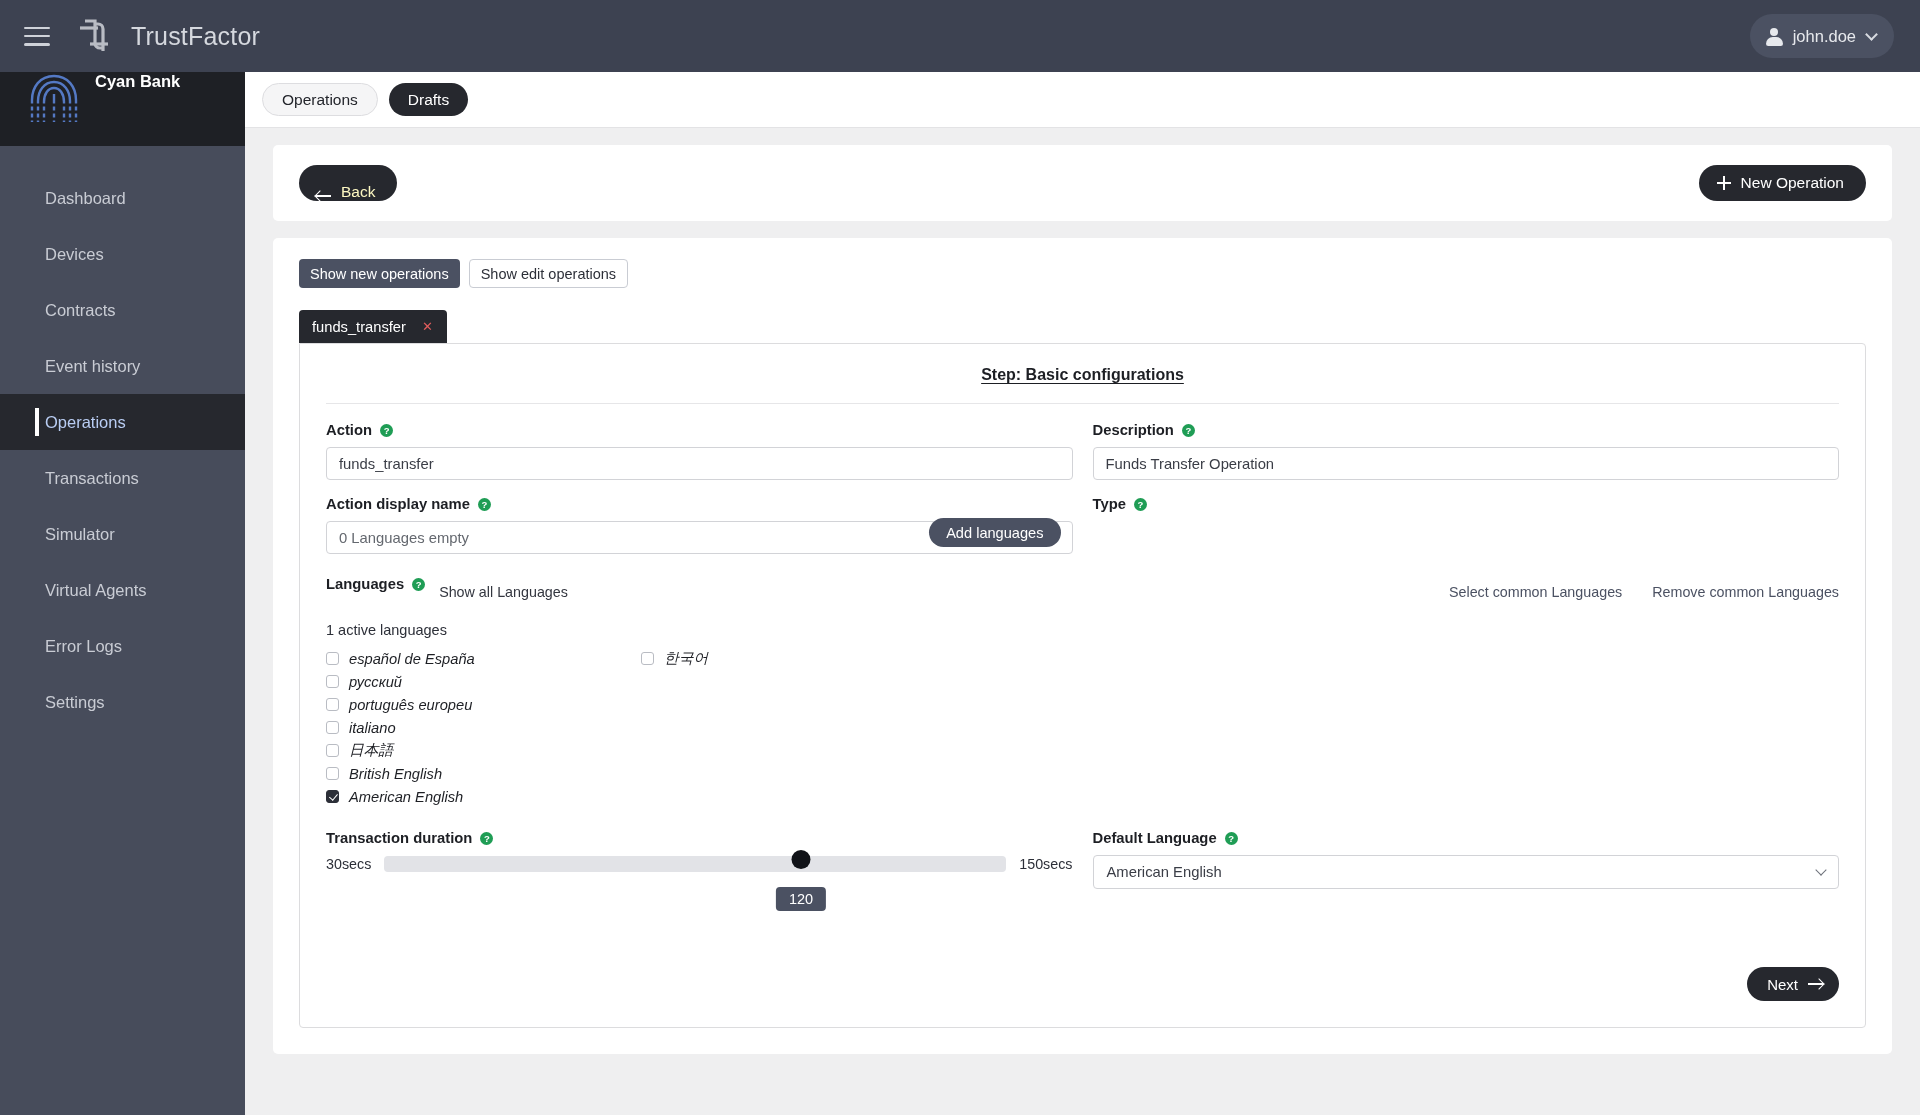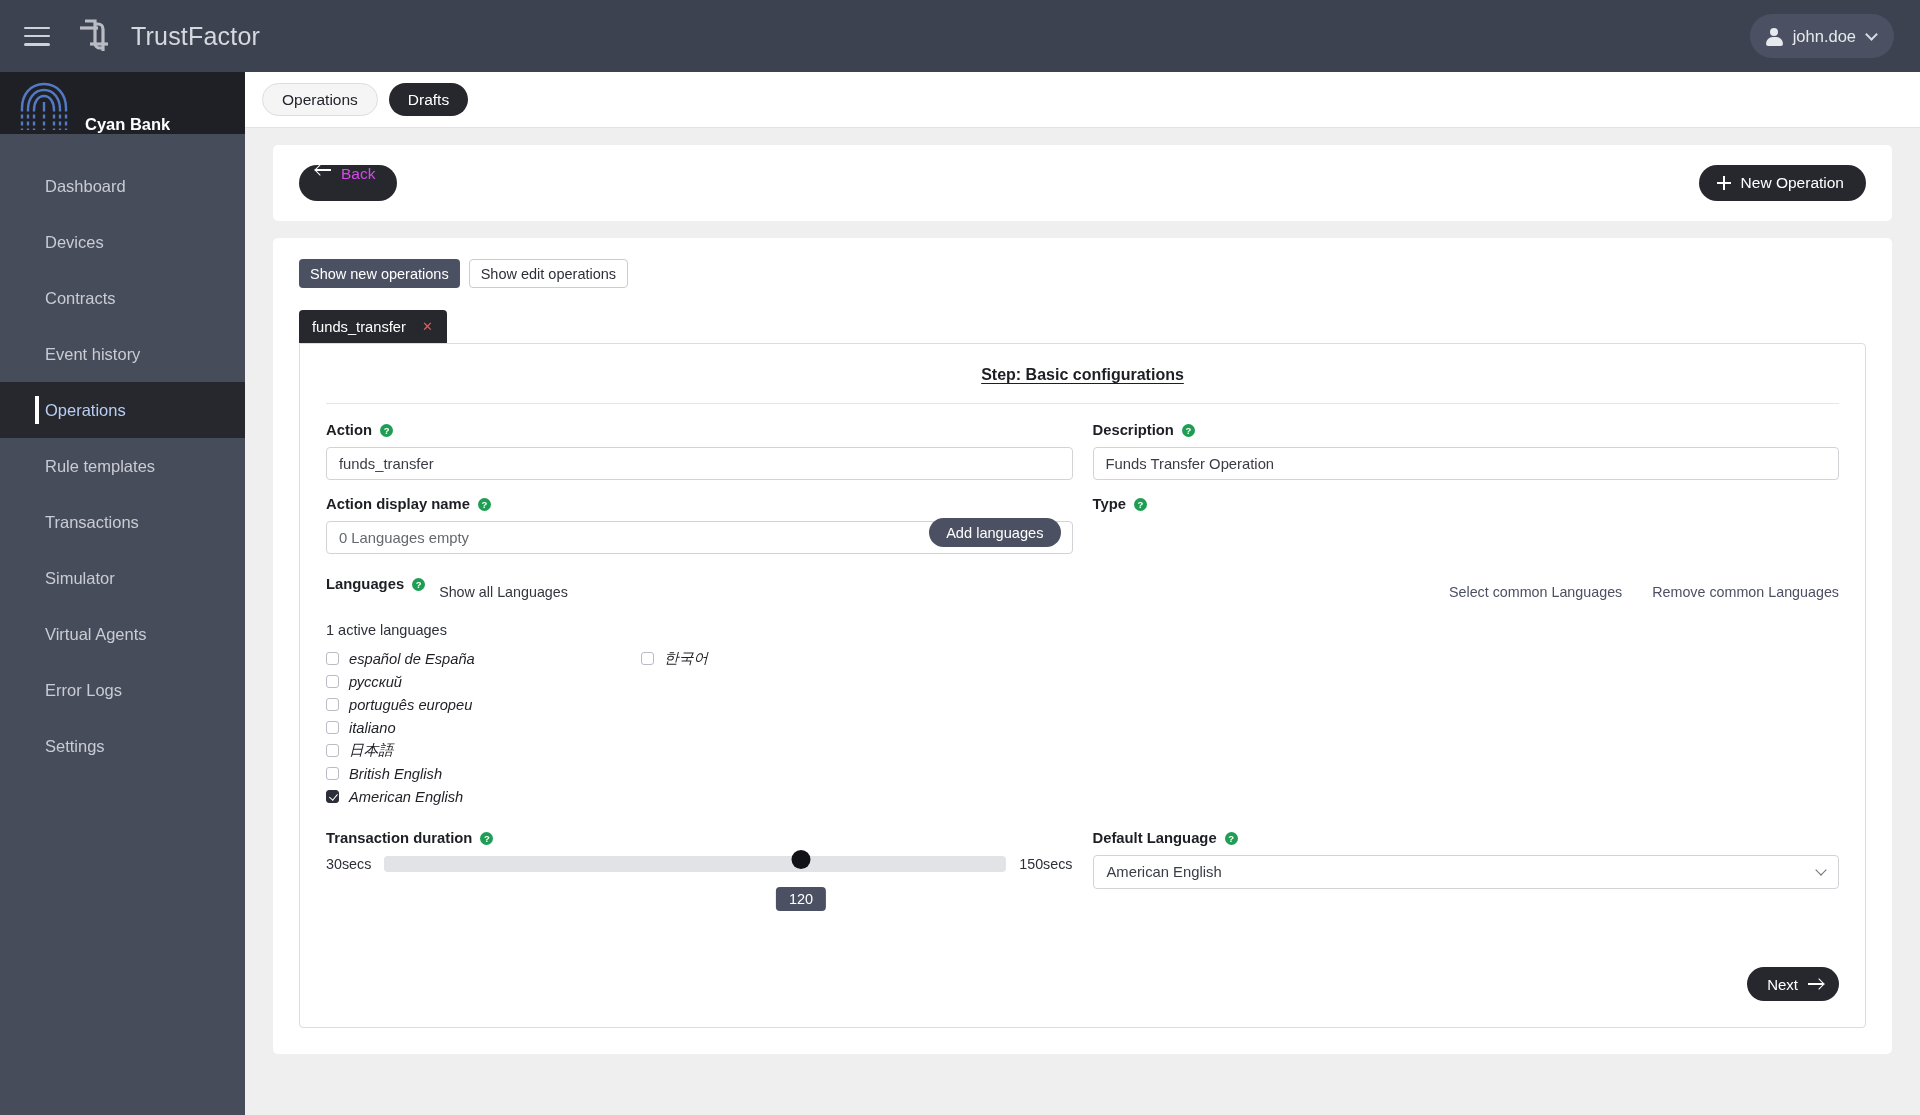"Cyan Bank" .sb-head { align-items: flex-end -> flex-start; height: 62px -> 74px; padding-left: 18px -> 28px }
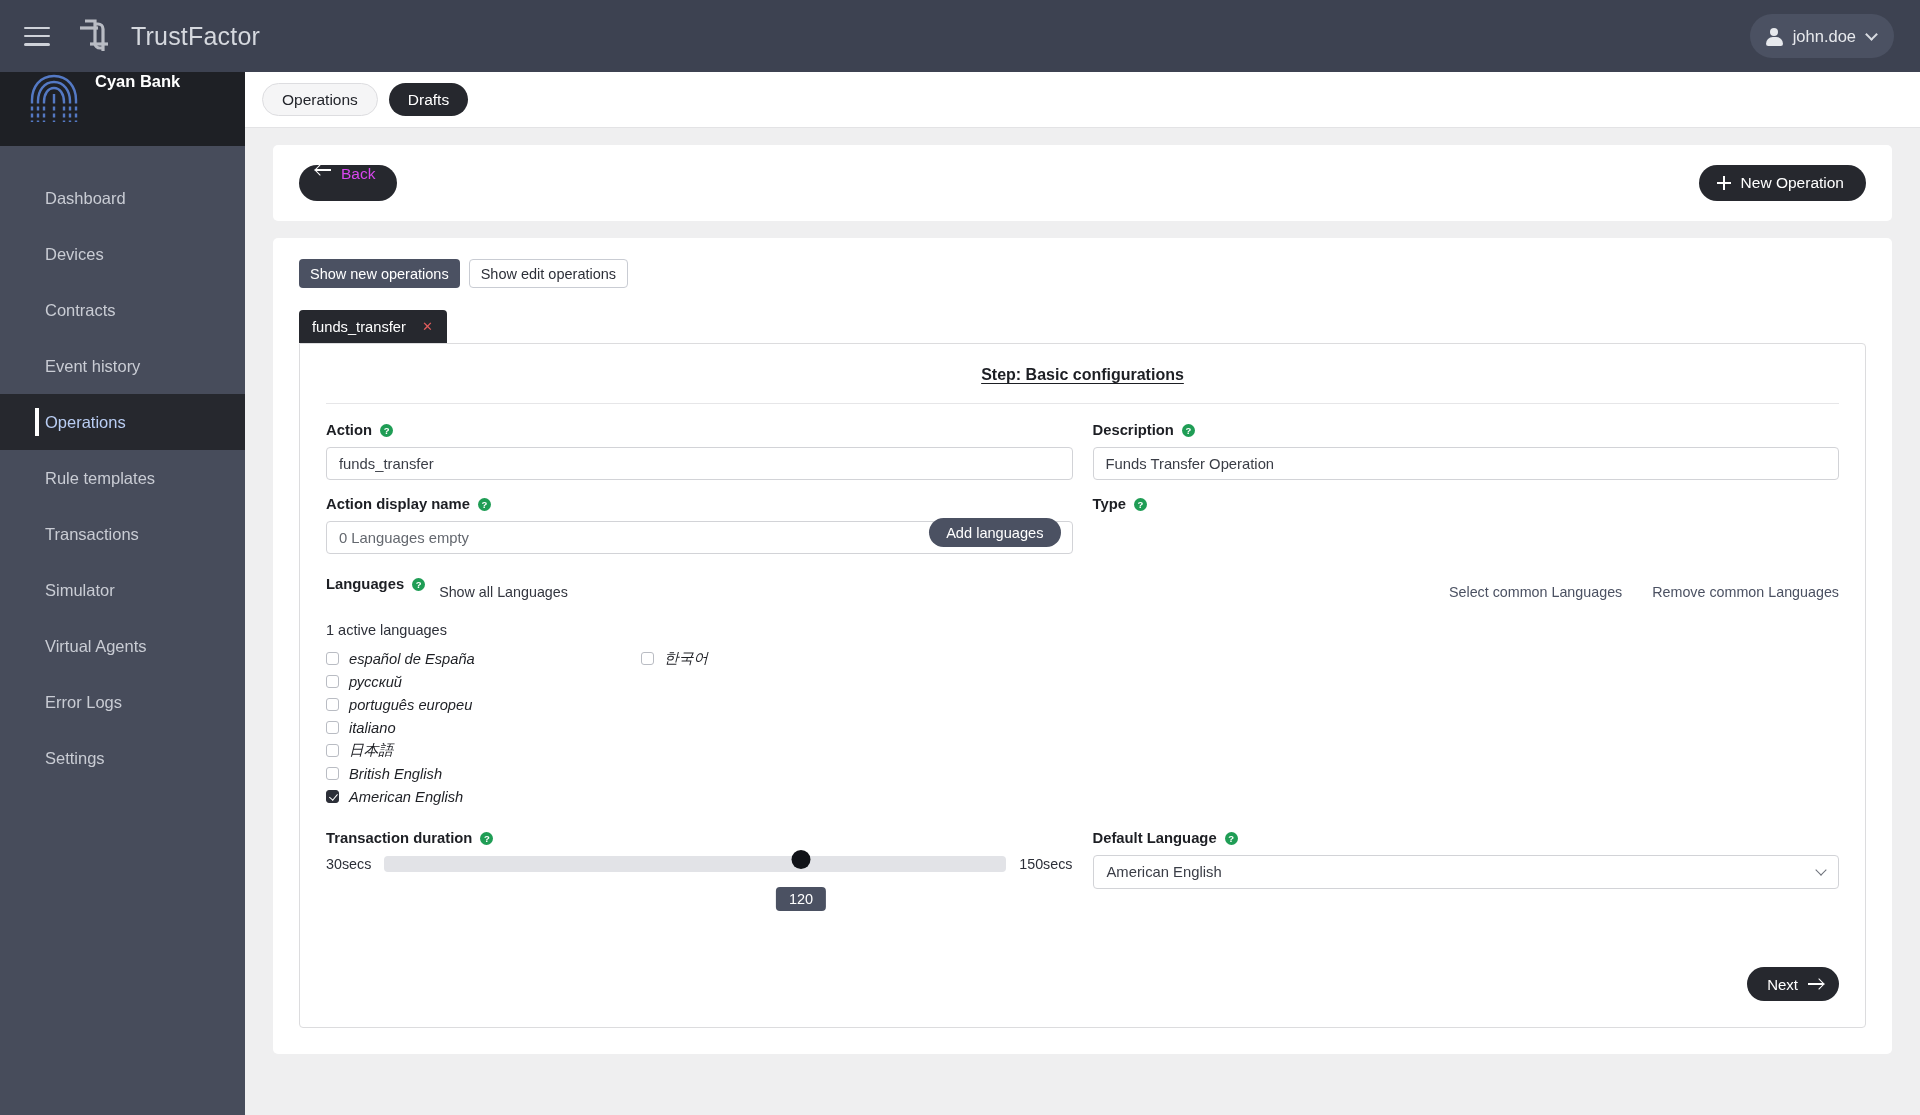"Back" .btn-back { align-items: flex-start -> flex-end; color: #d946ef -> #fef9c3 }
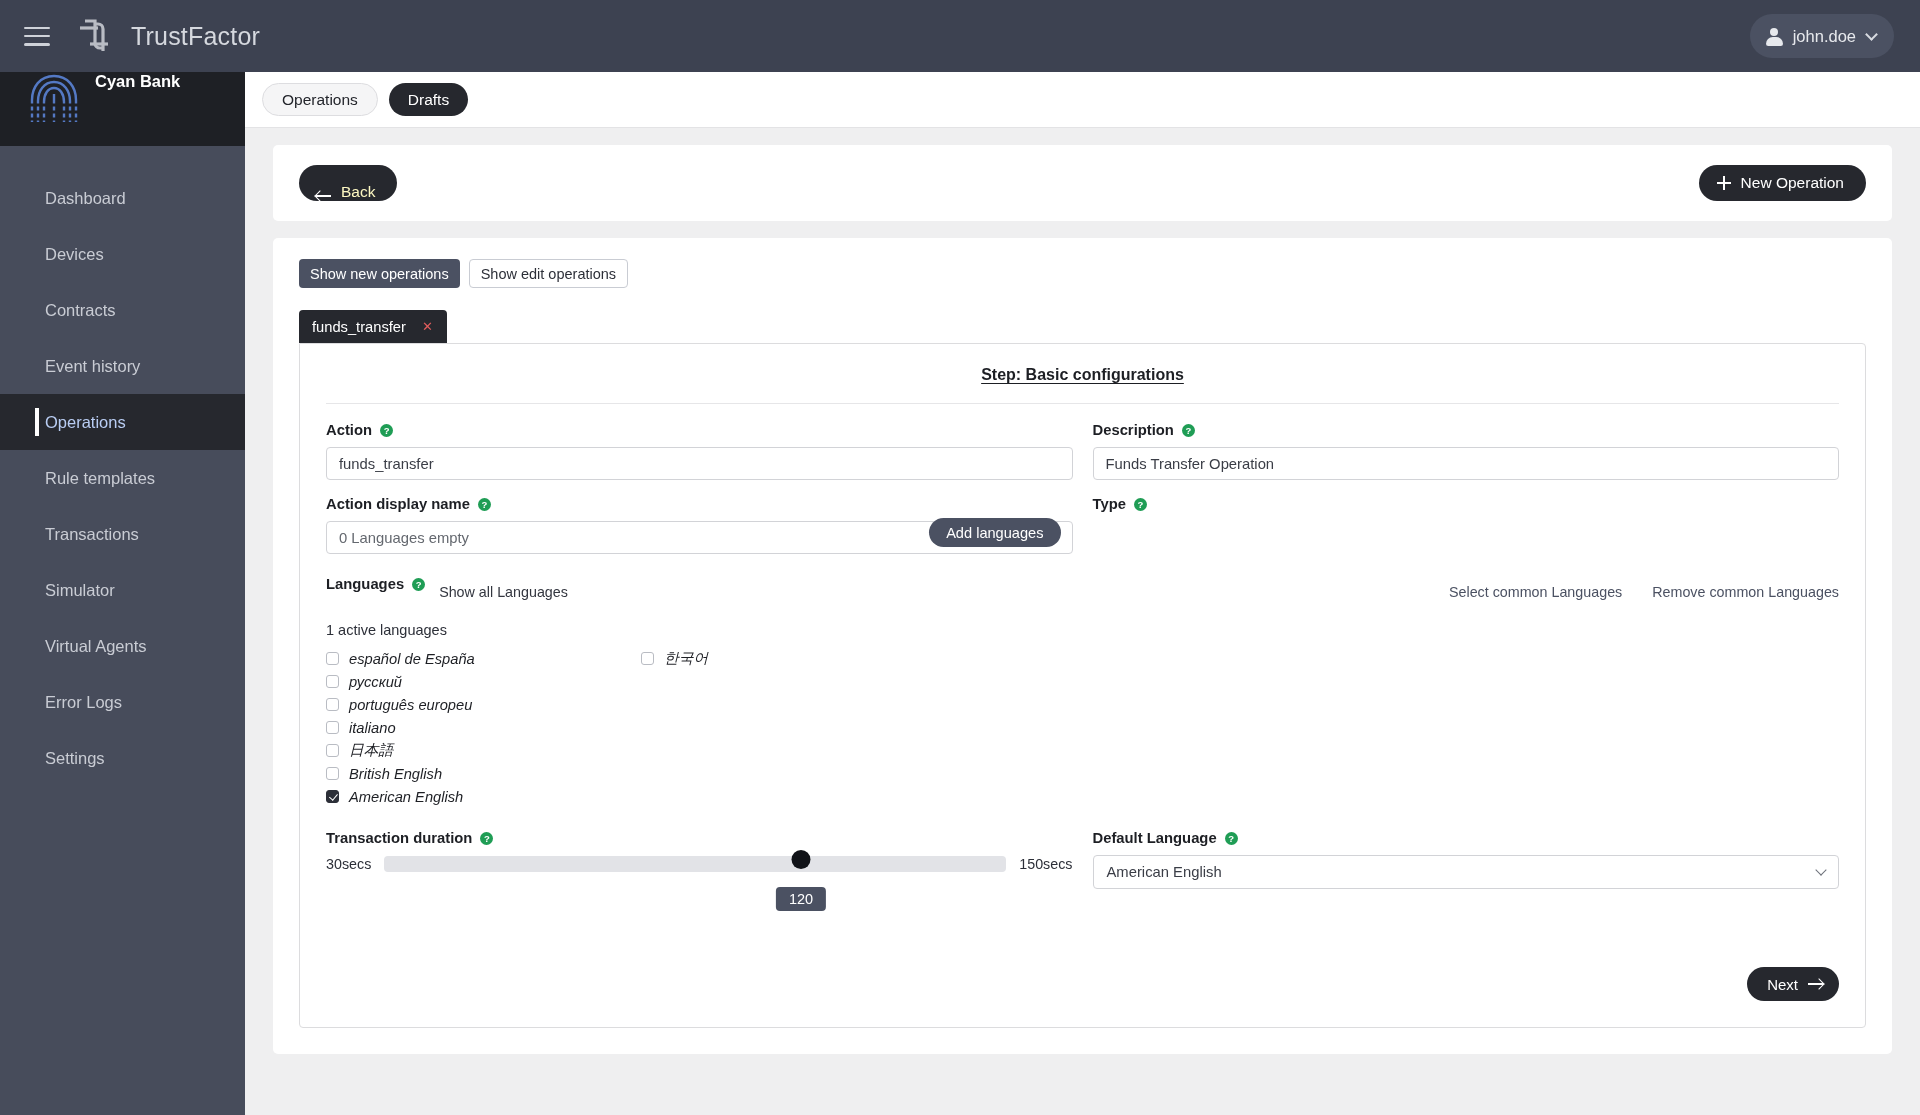"Rule templates" div.sb-item { html: <div>Rule templates</div> -> none }
